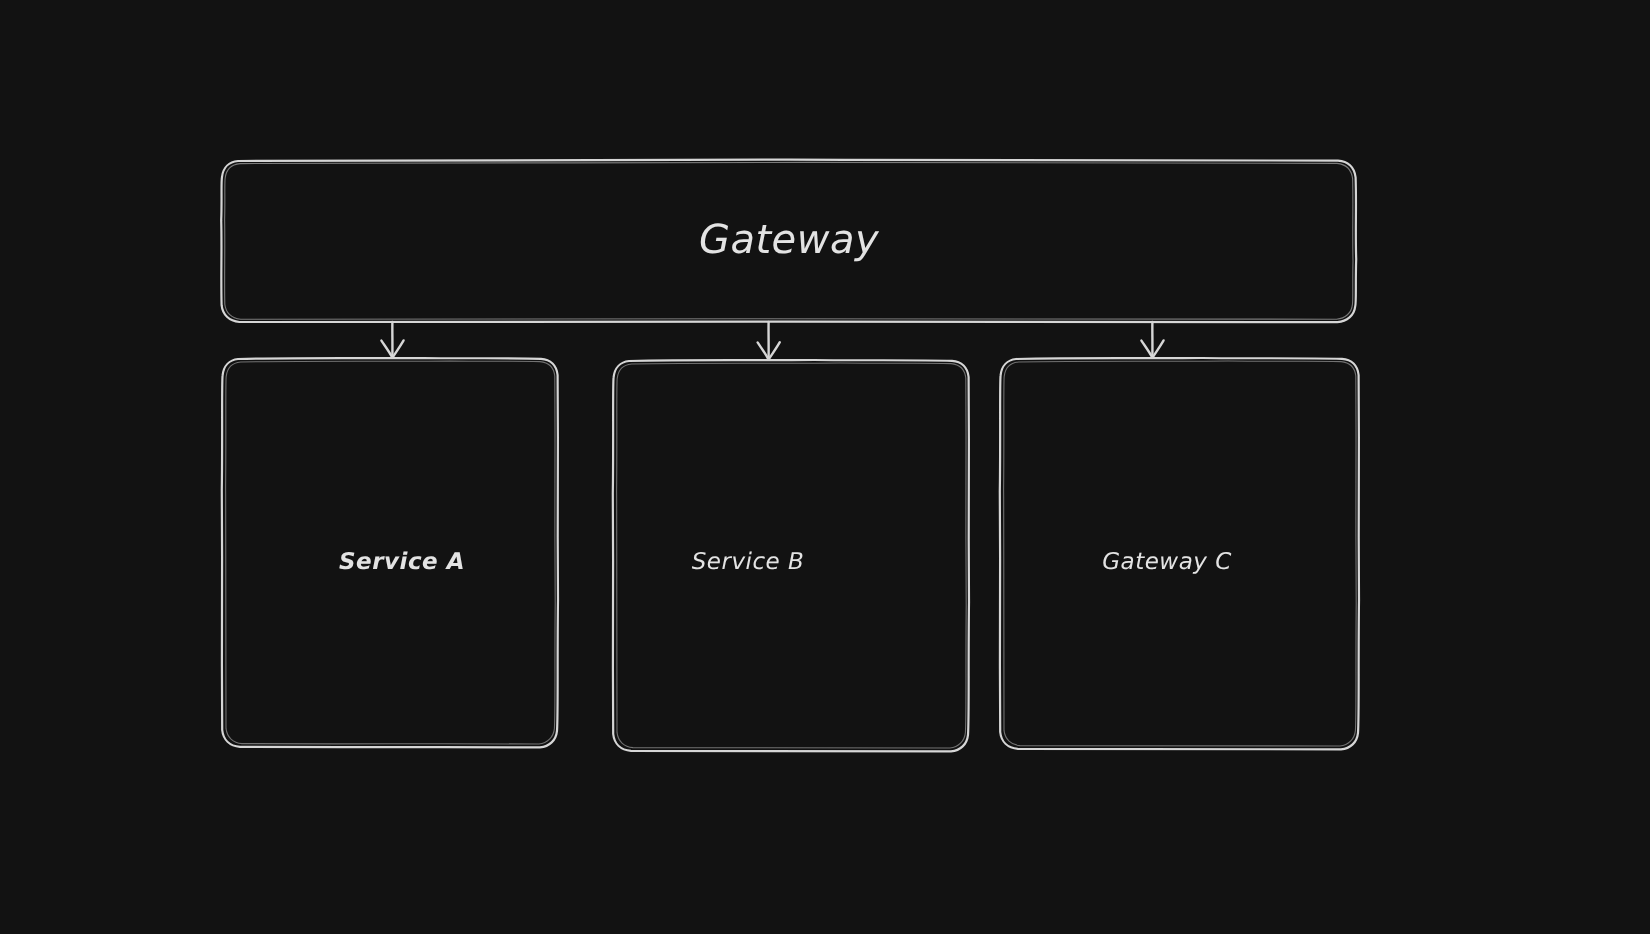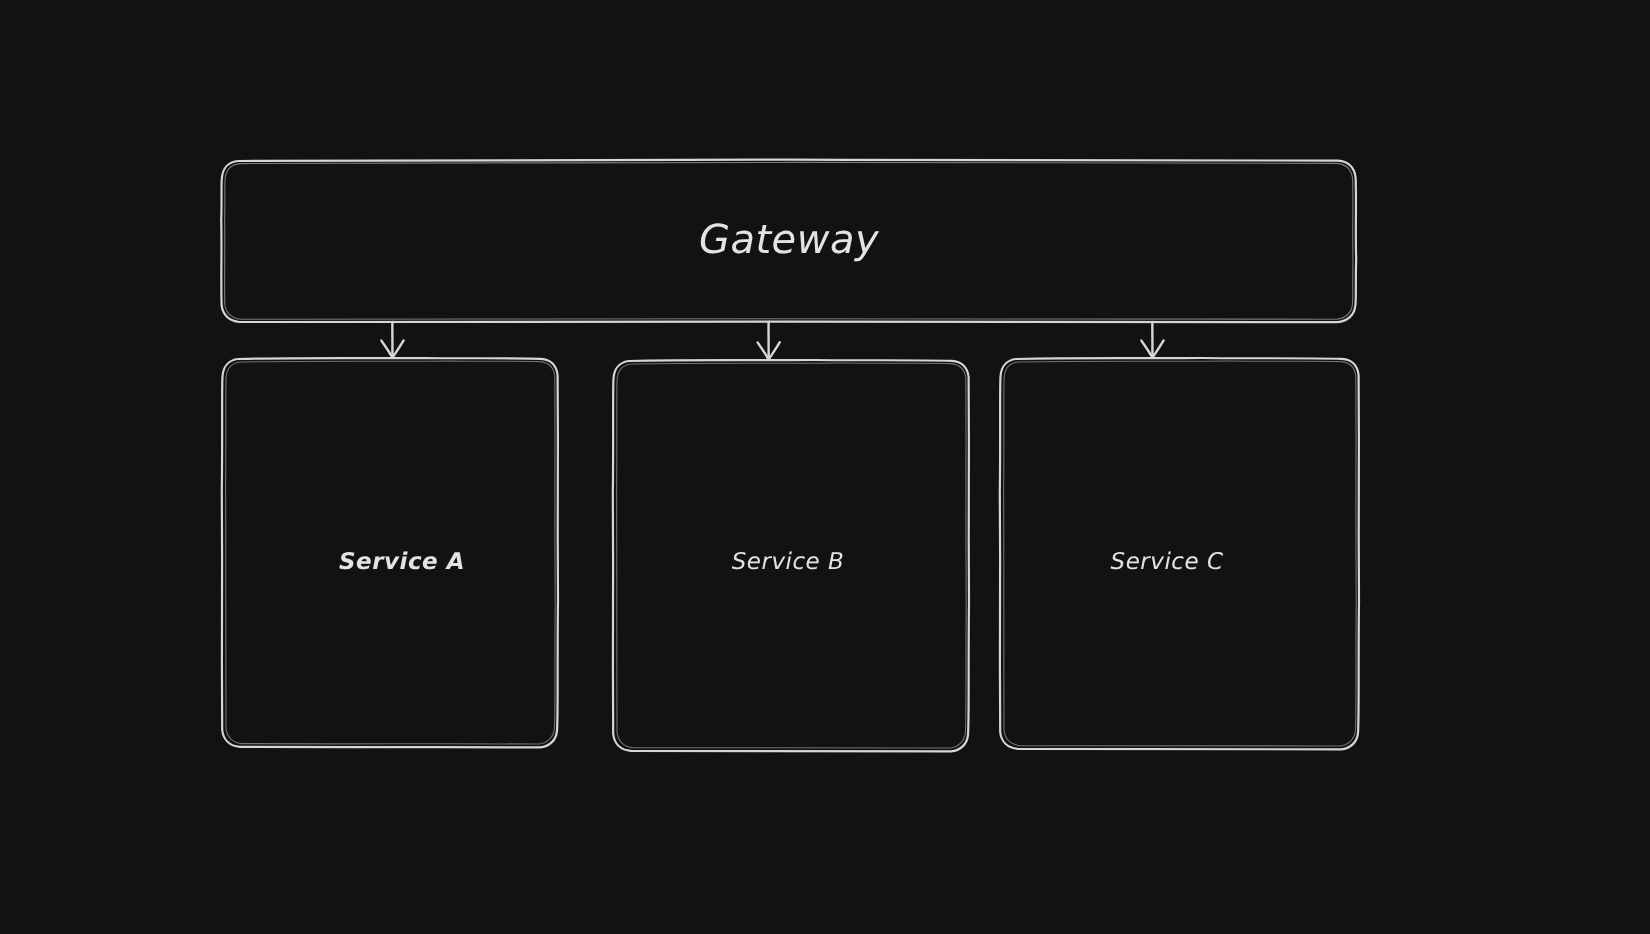"Service B" #service-b-label { left: 788px -> 748px }
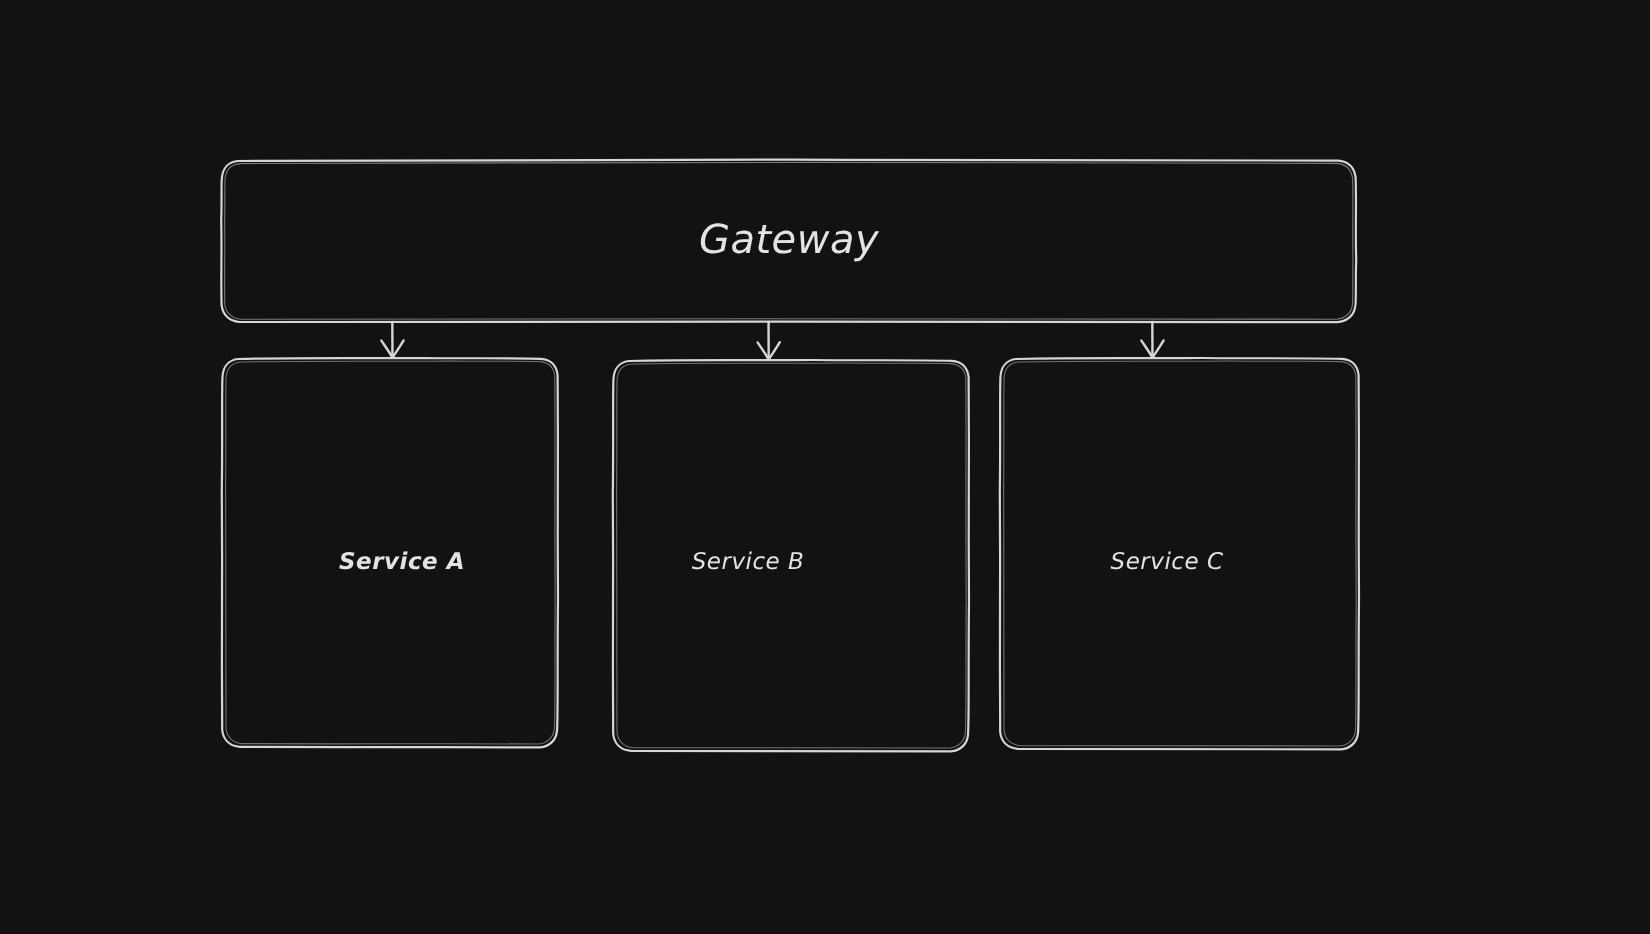"Service C" div.node-label { text: Service -> Gateway }
